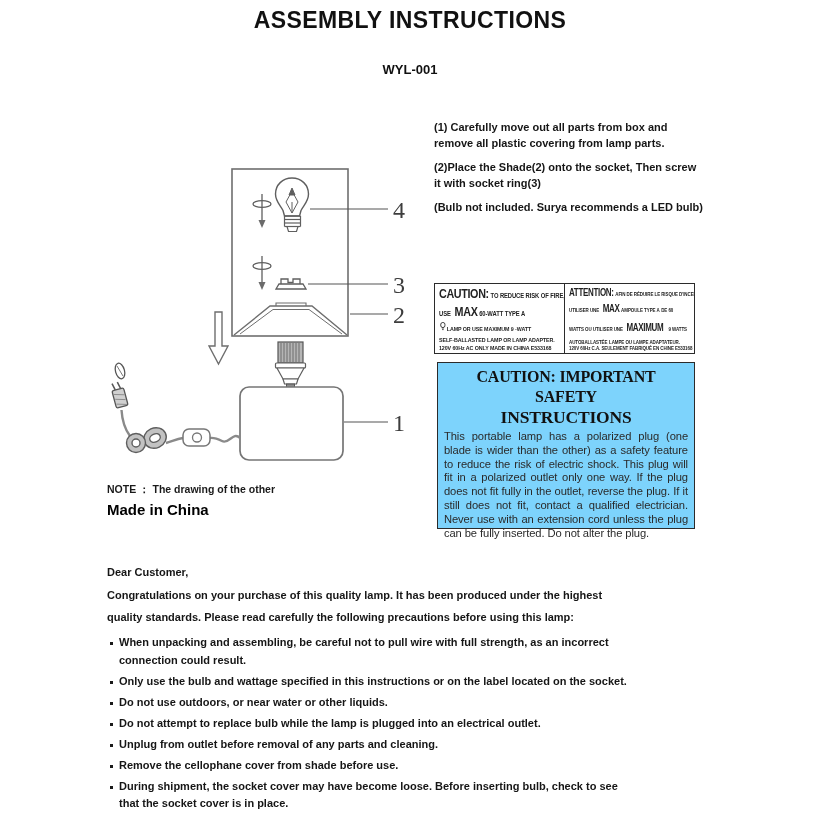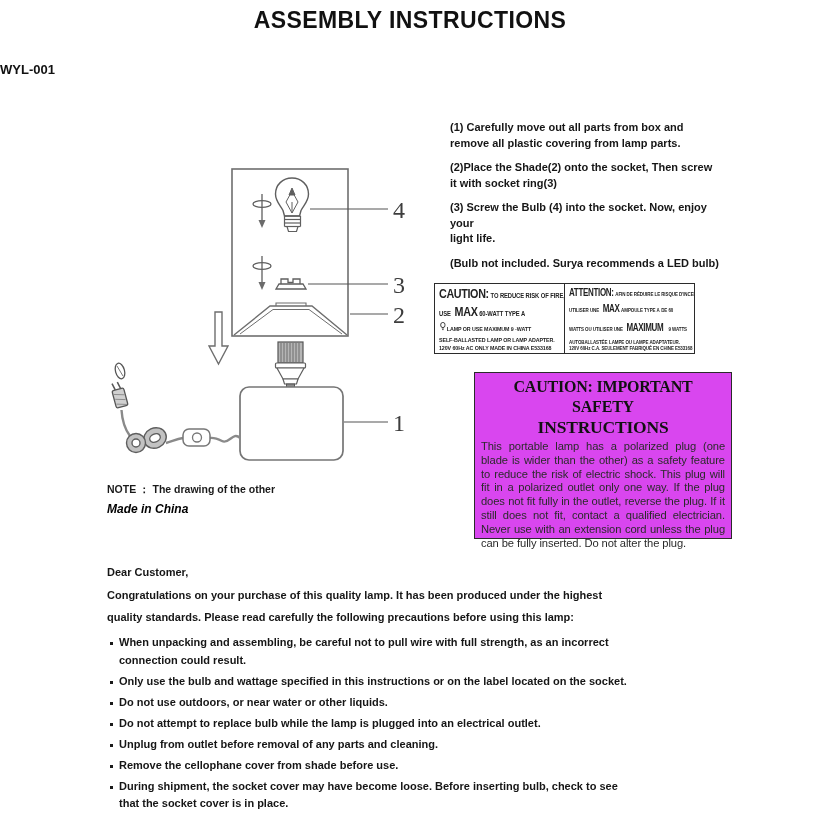"WYL-001" .doc-model { text-align: none -> center }
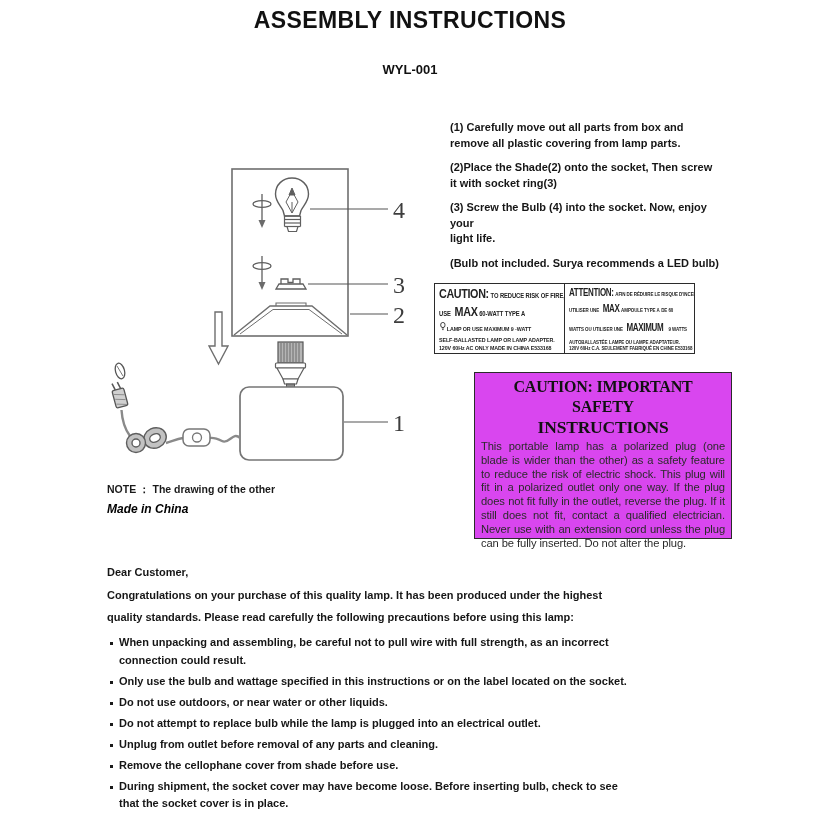"(1) Carefully move out all" .steps { left: 450px -> 434px }
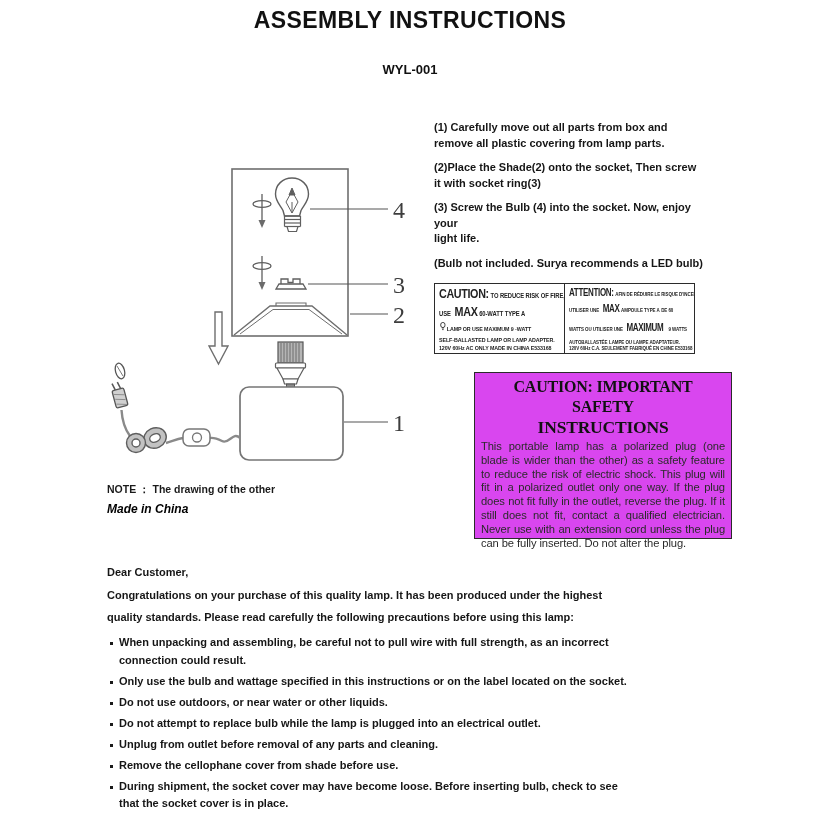"(3) Screw the Bulb (4)" p { html: <p>(3) Screw the Bulb (4) into the socket. Now, enjoy your light life.</p> -> none }
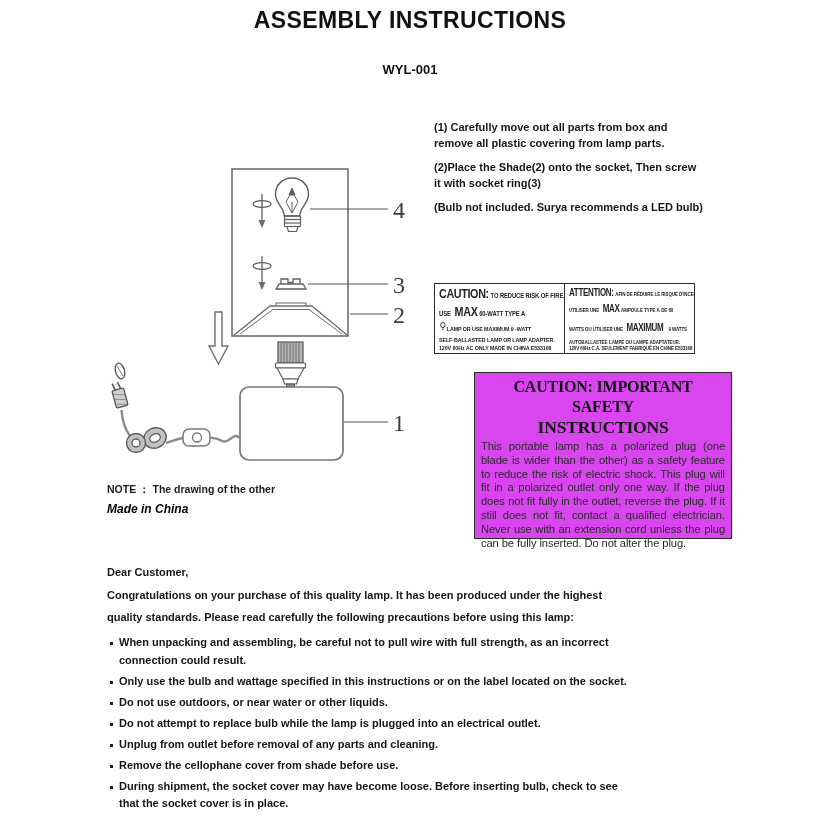"CAUTION: IMPORTANT SAFETY" .safety-box { background: #d946ef -> #7dd3fc; margin-left: 37px -> none; top: 372px -> 362px }
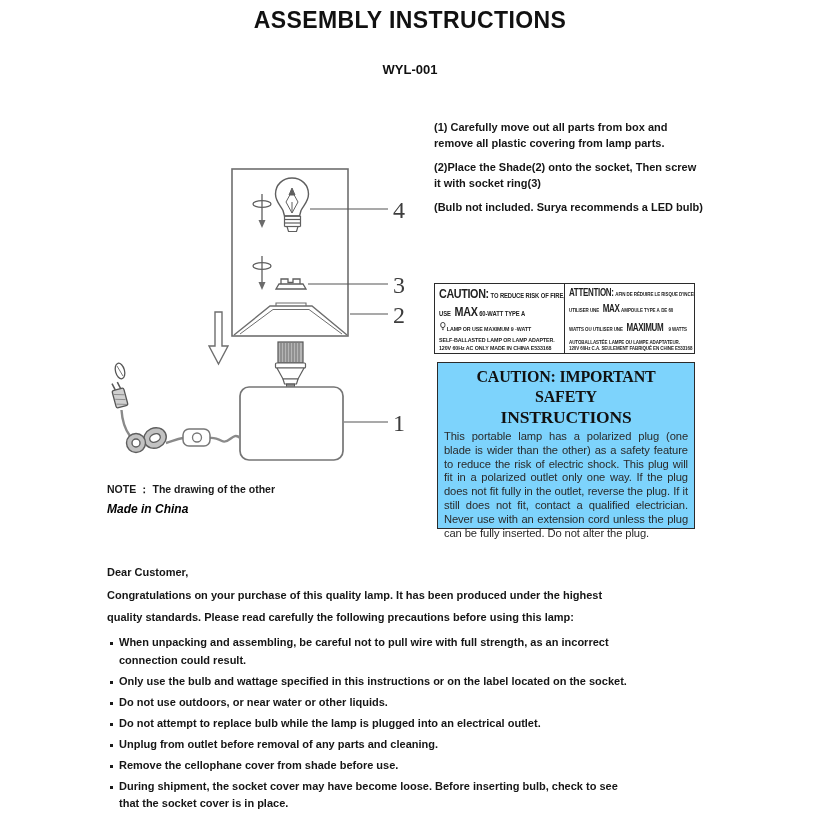"Made in China" .note-block .made-in { font-size: 12px -> 15px; font-style: italic -> none }
